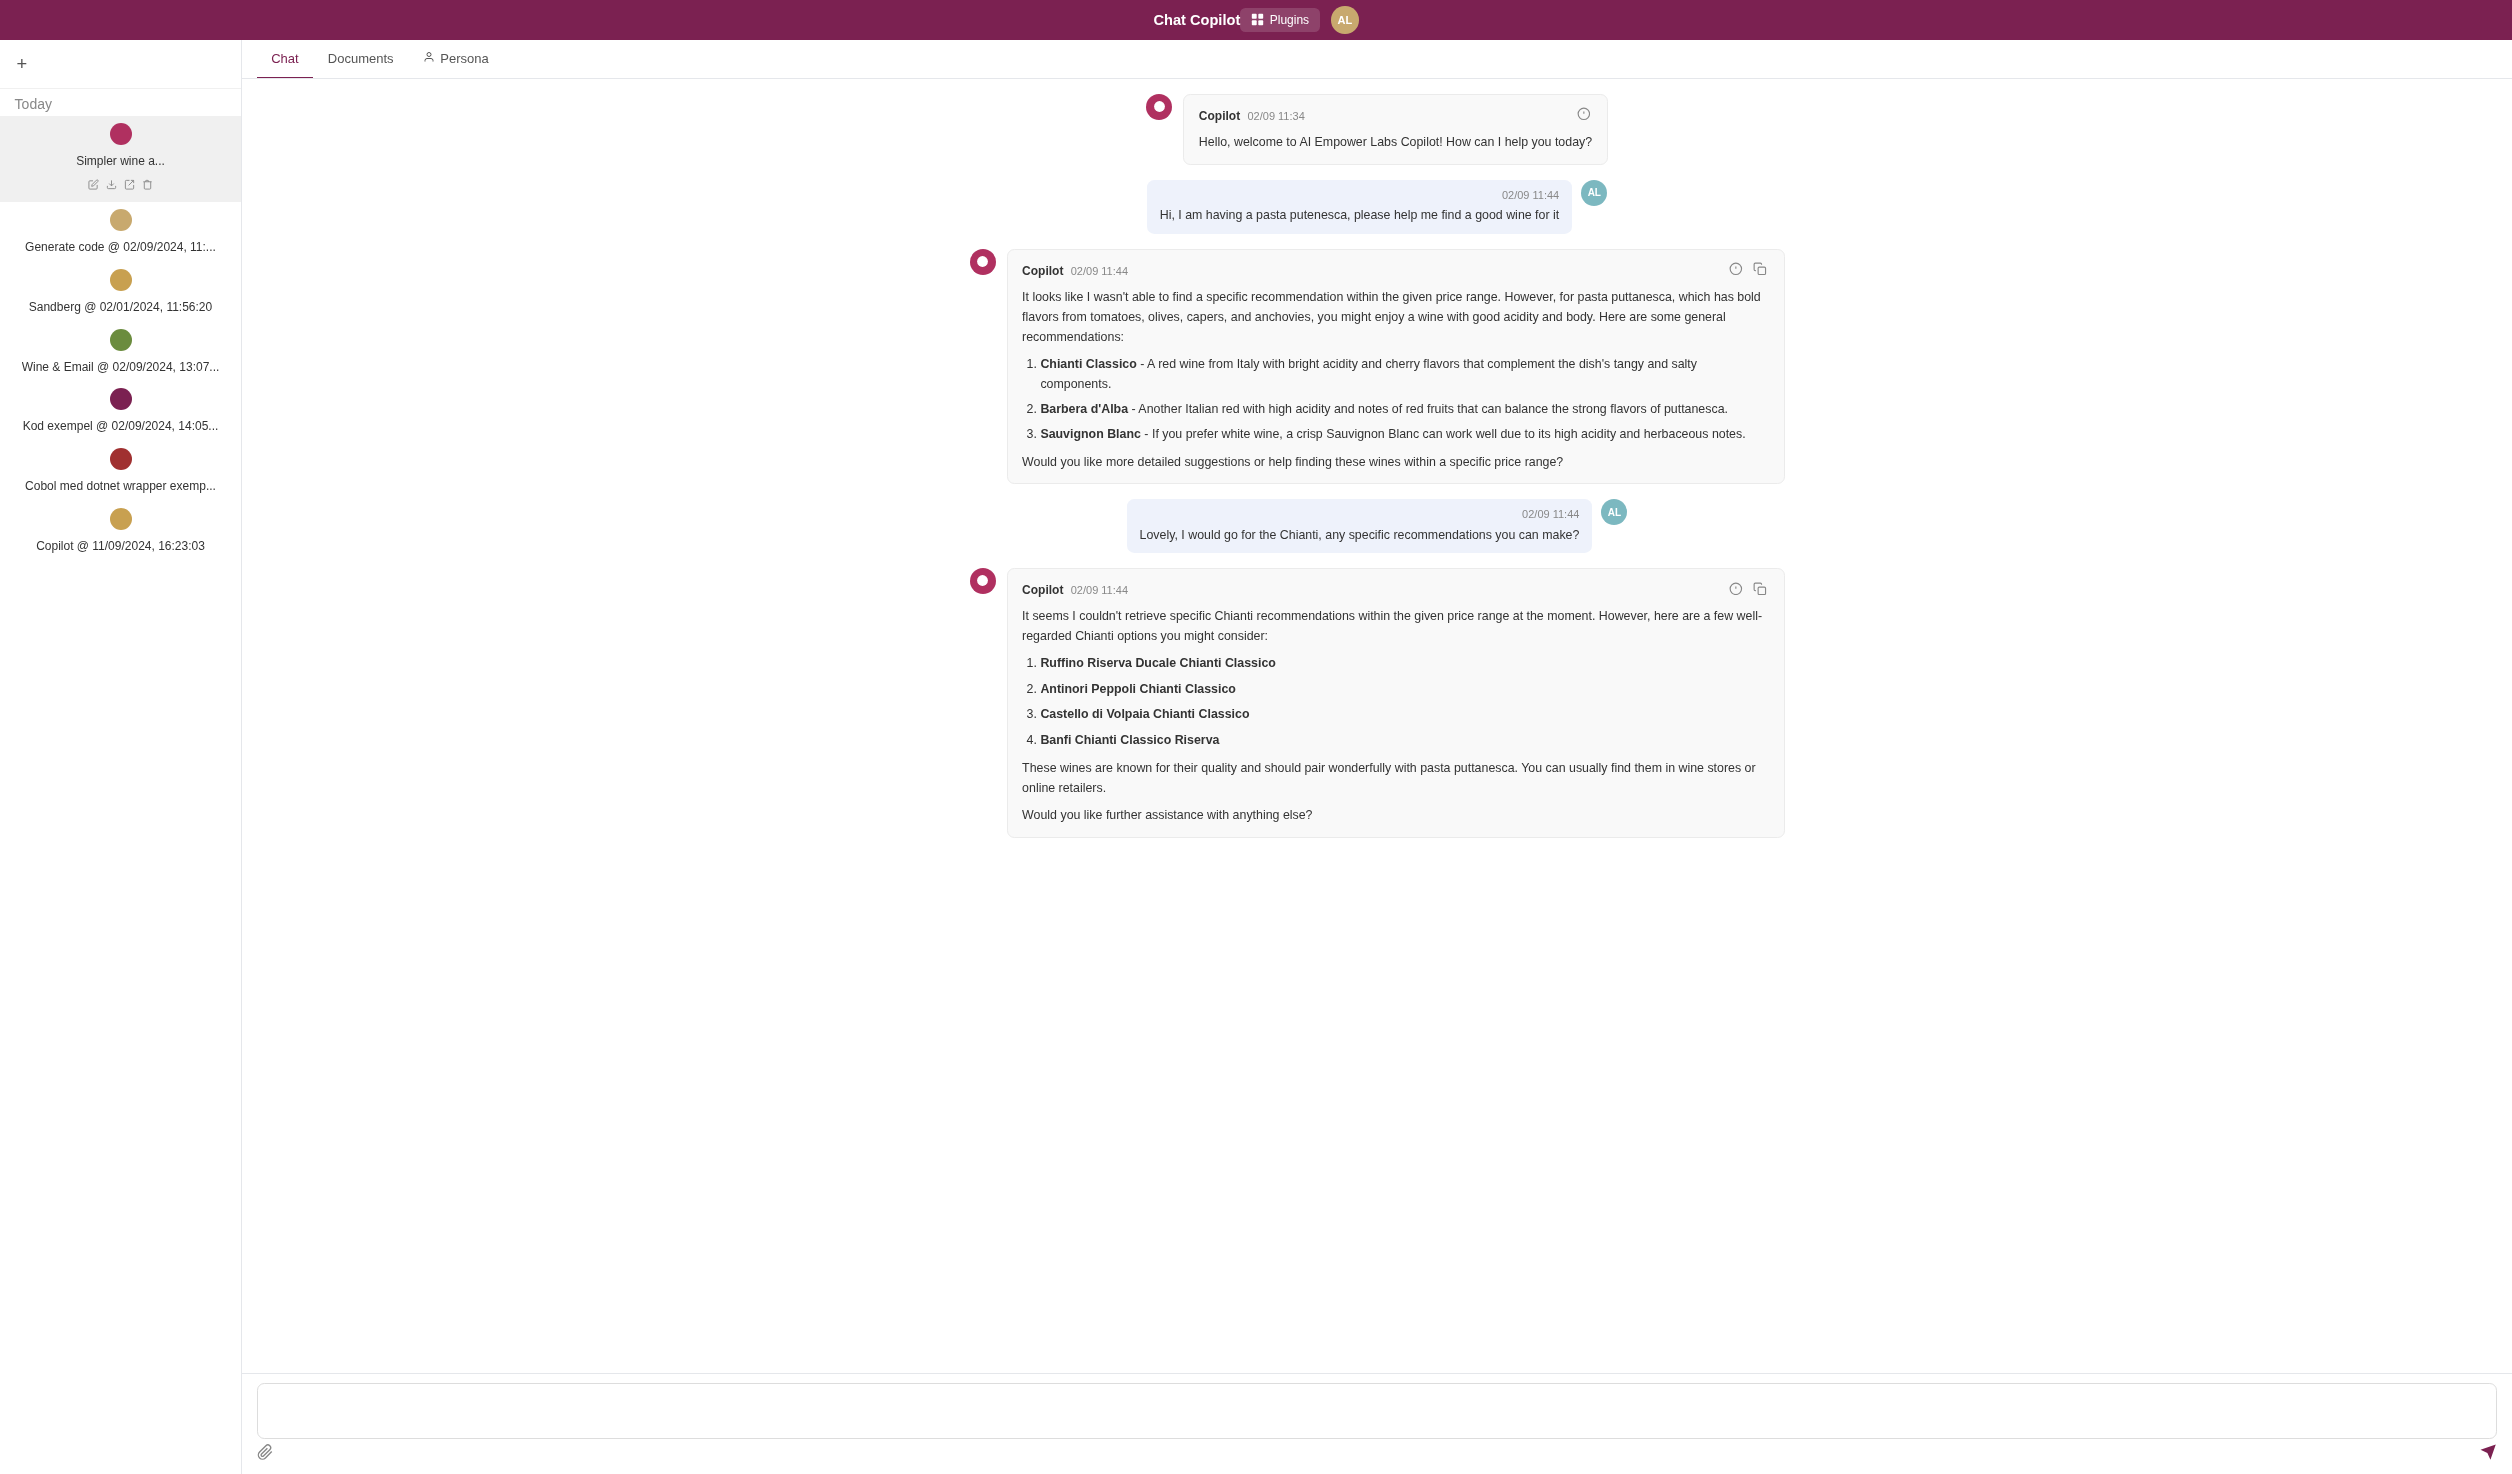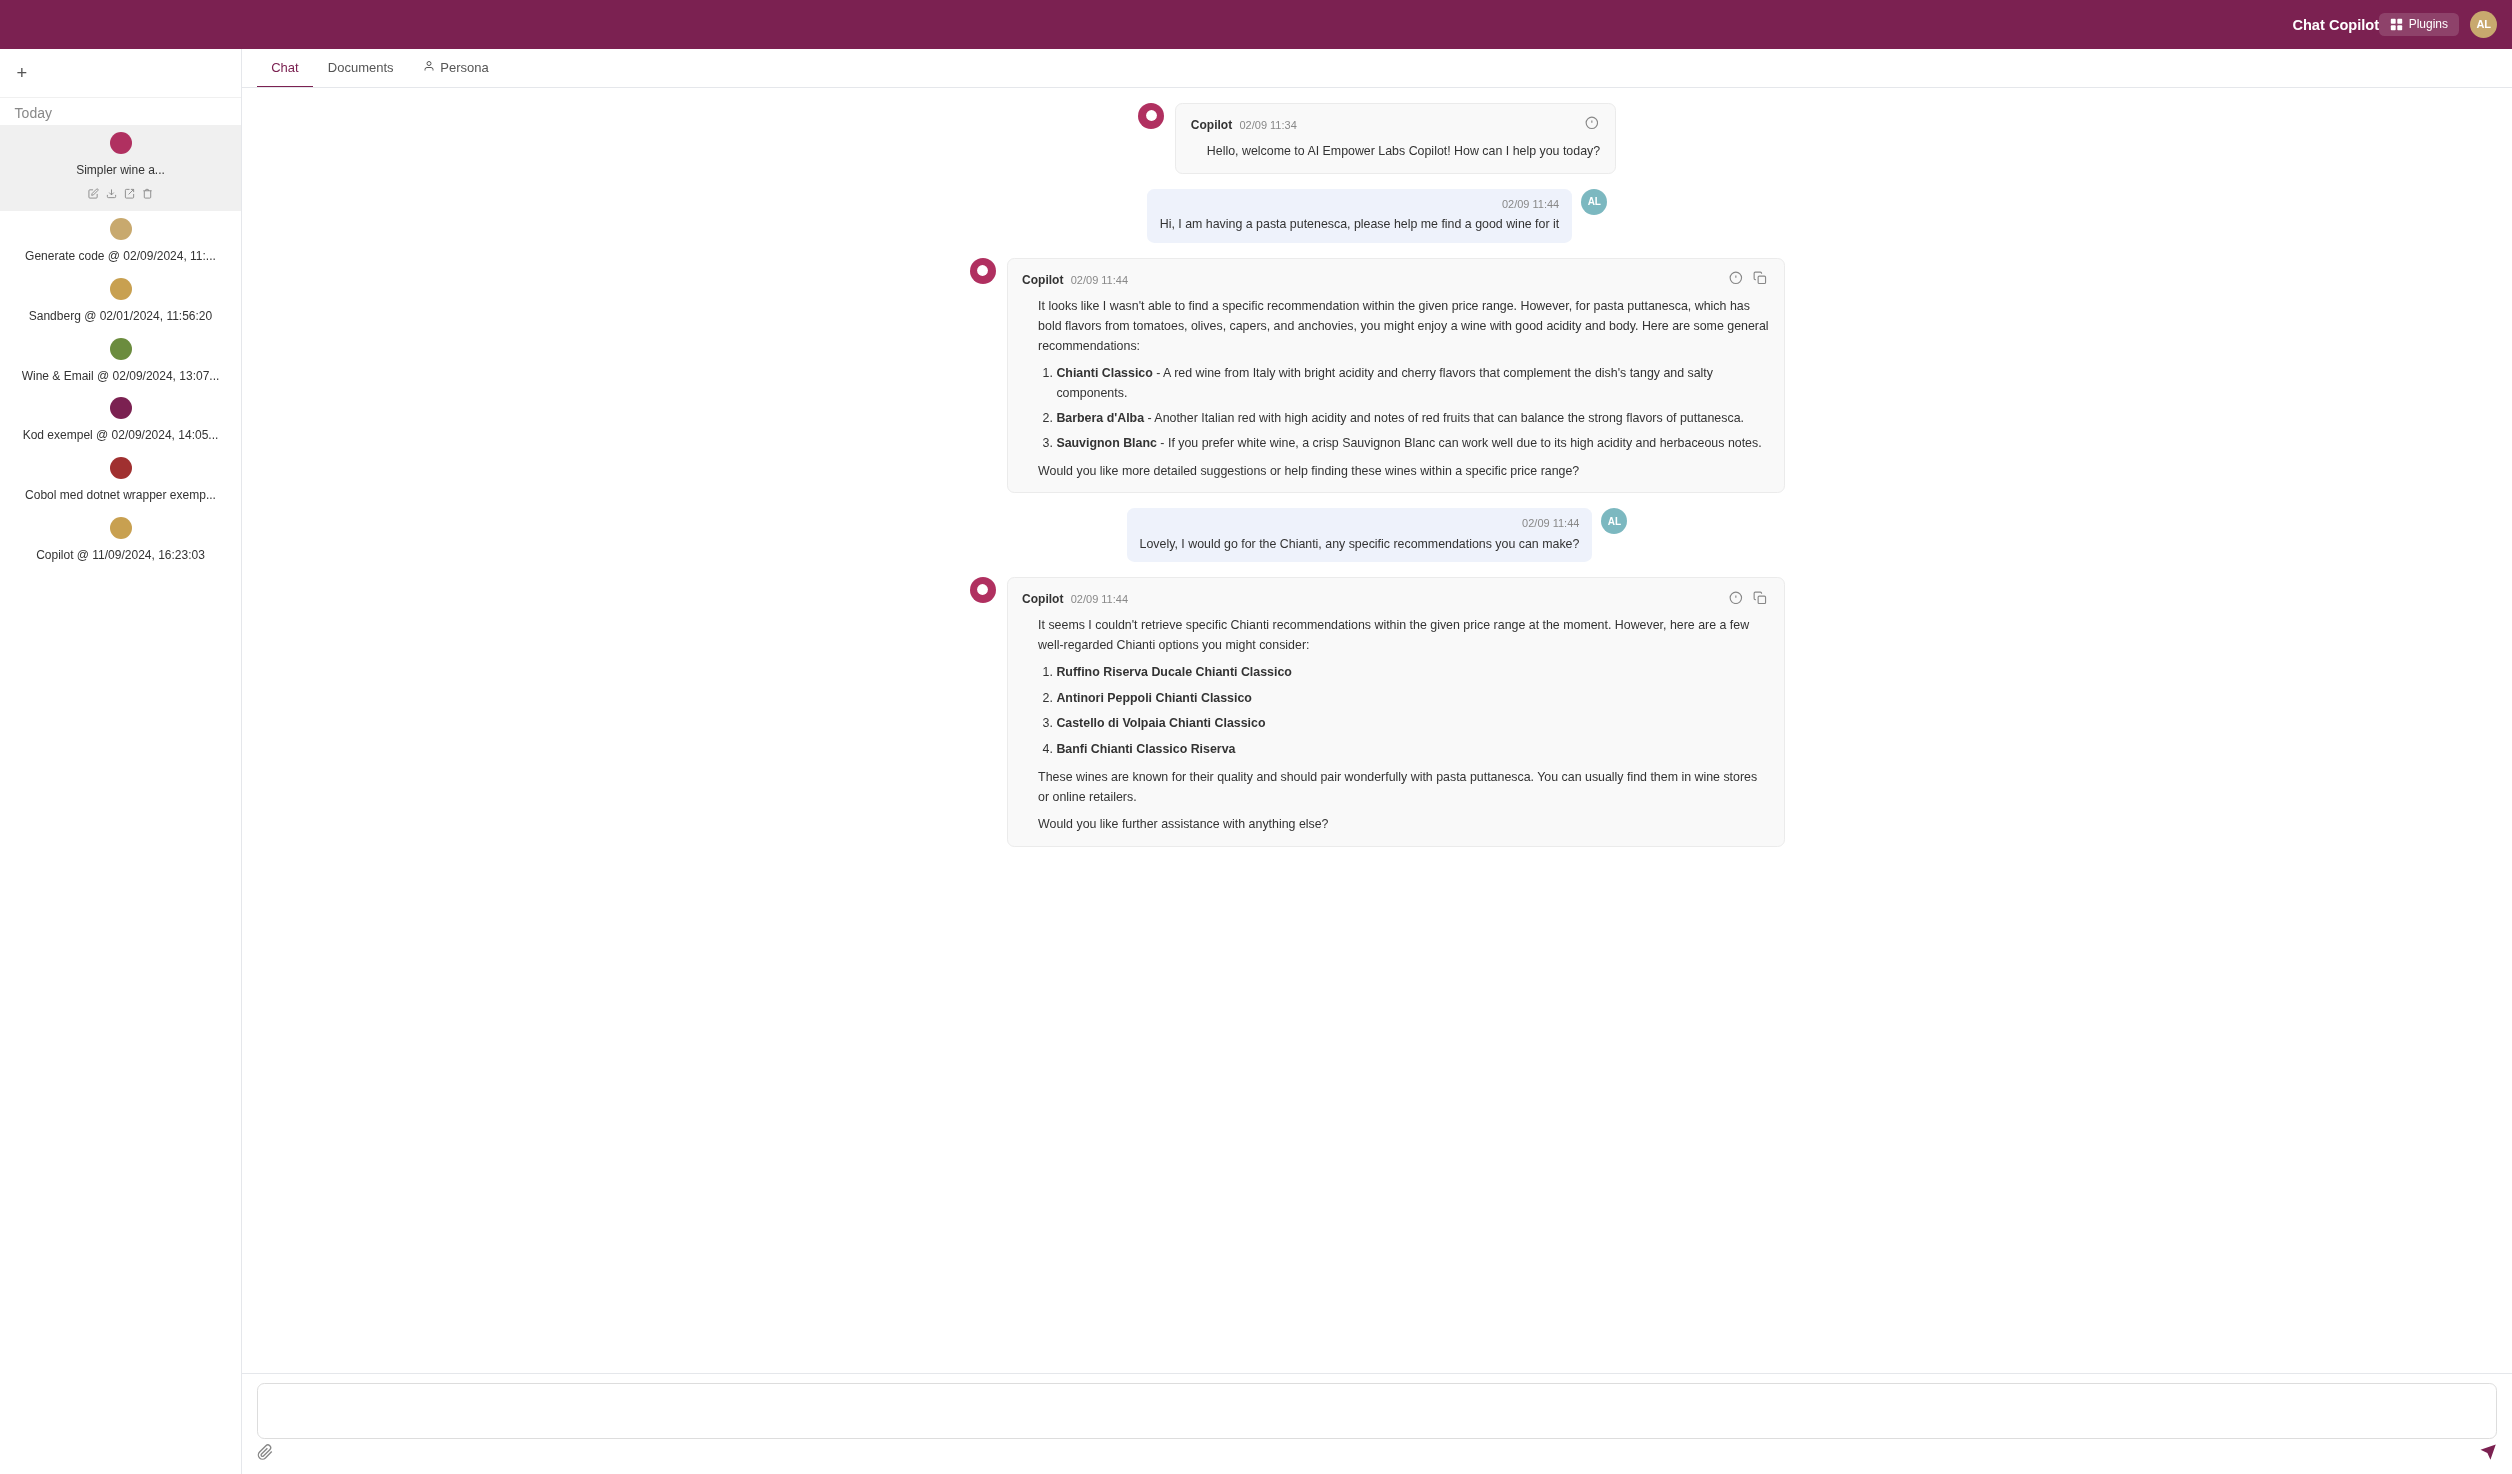"Chat Copilot" .topbar { height: 49px -> 40px; justify-content: flex-end -> center }
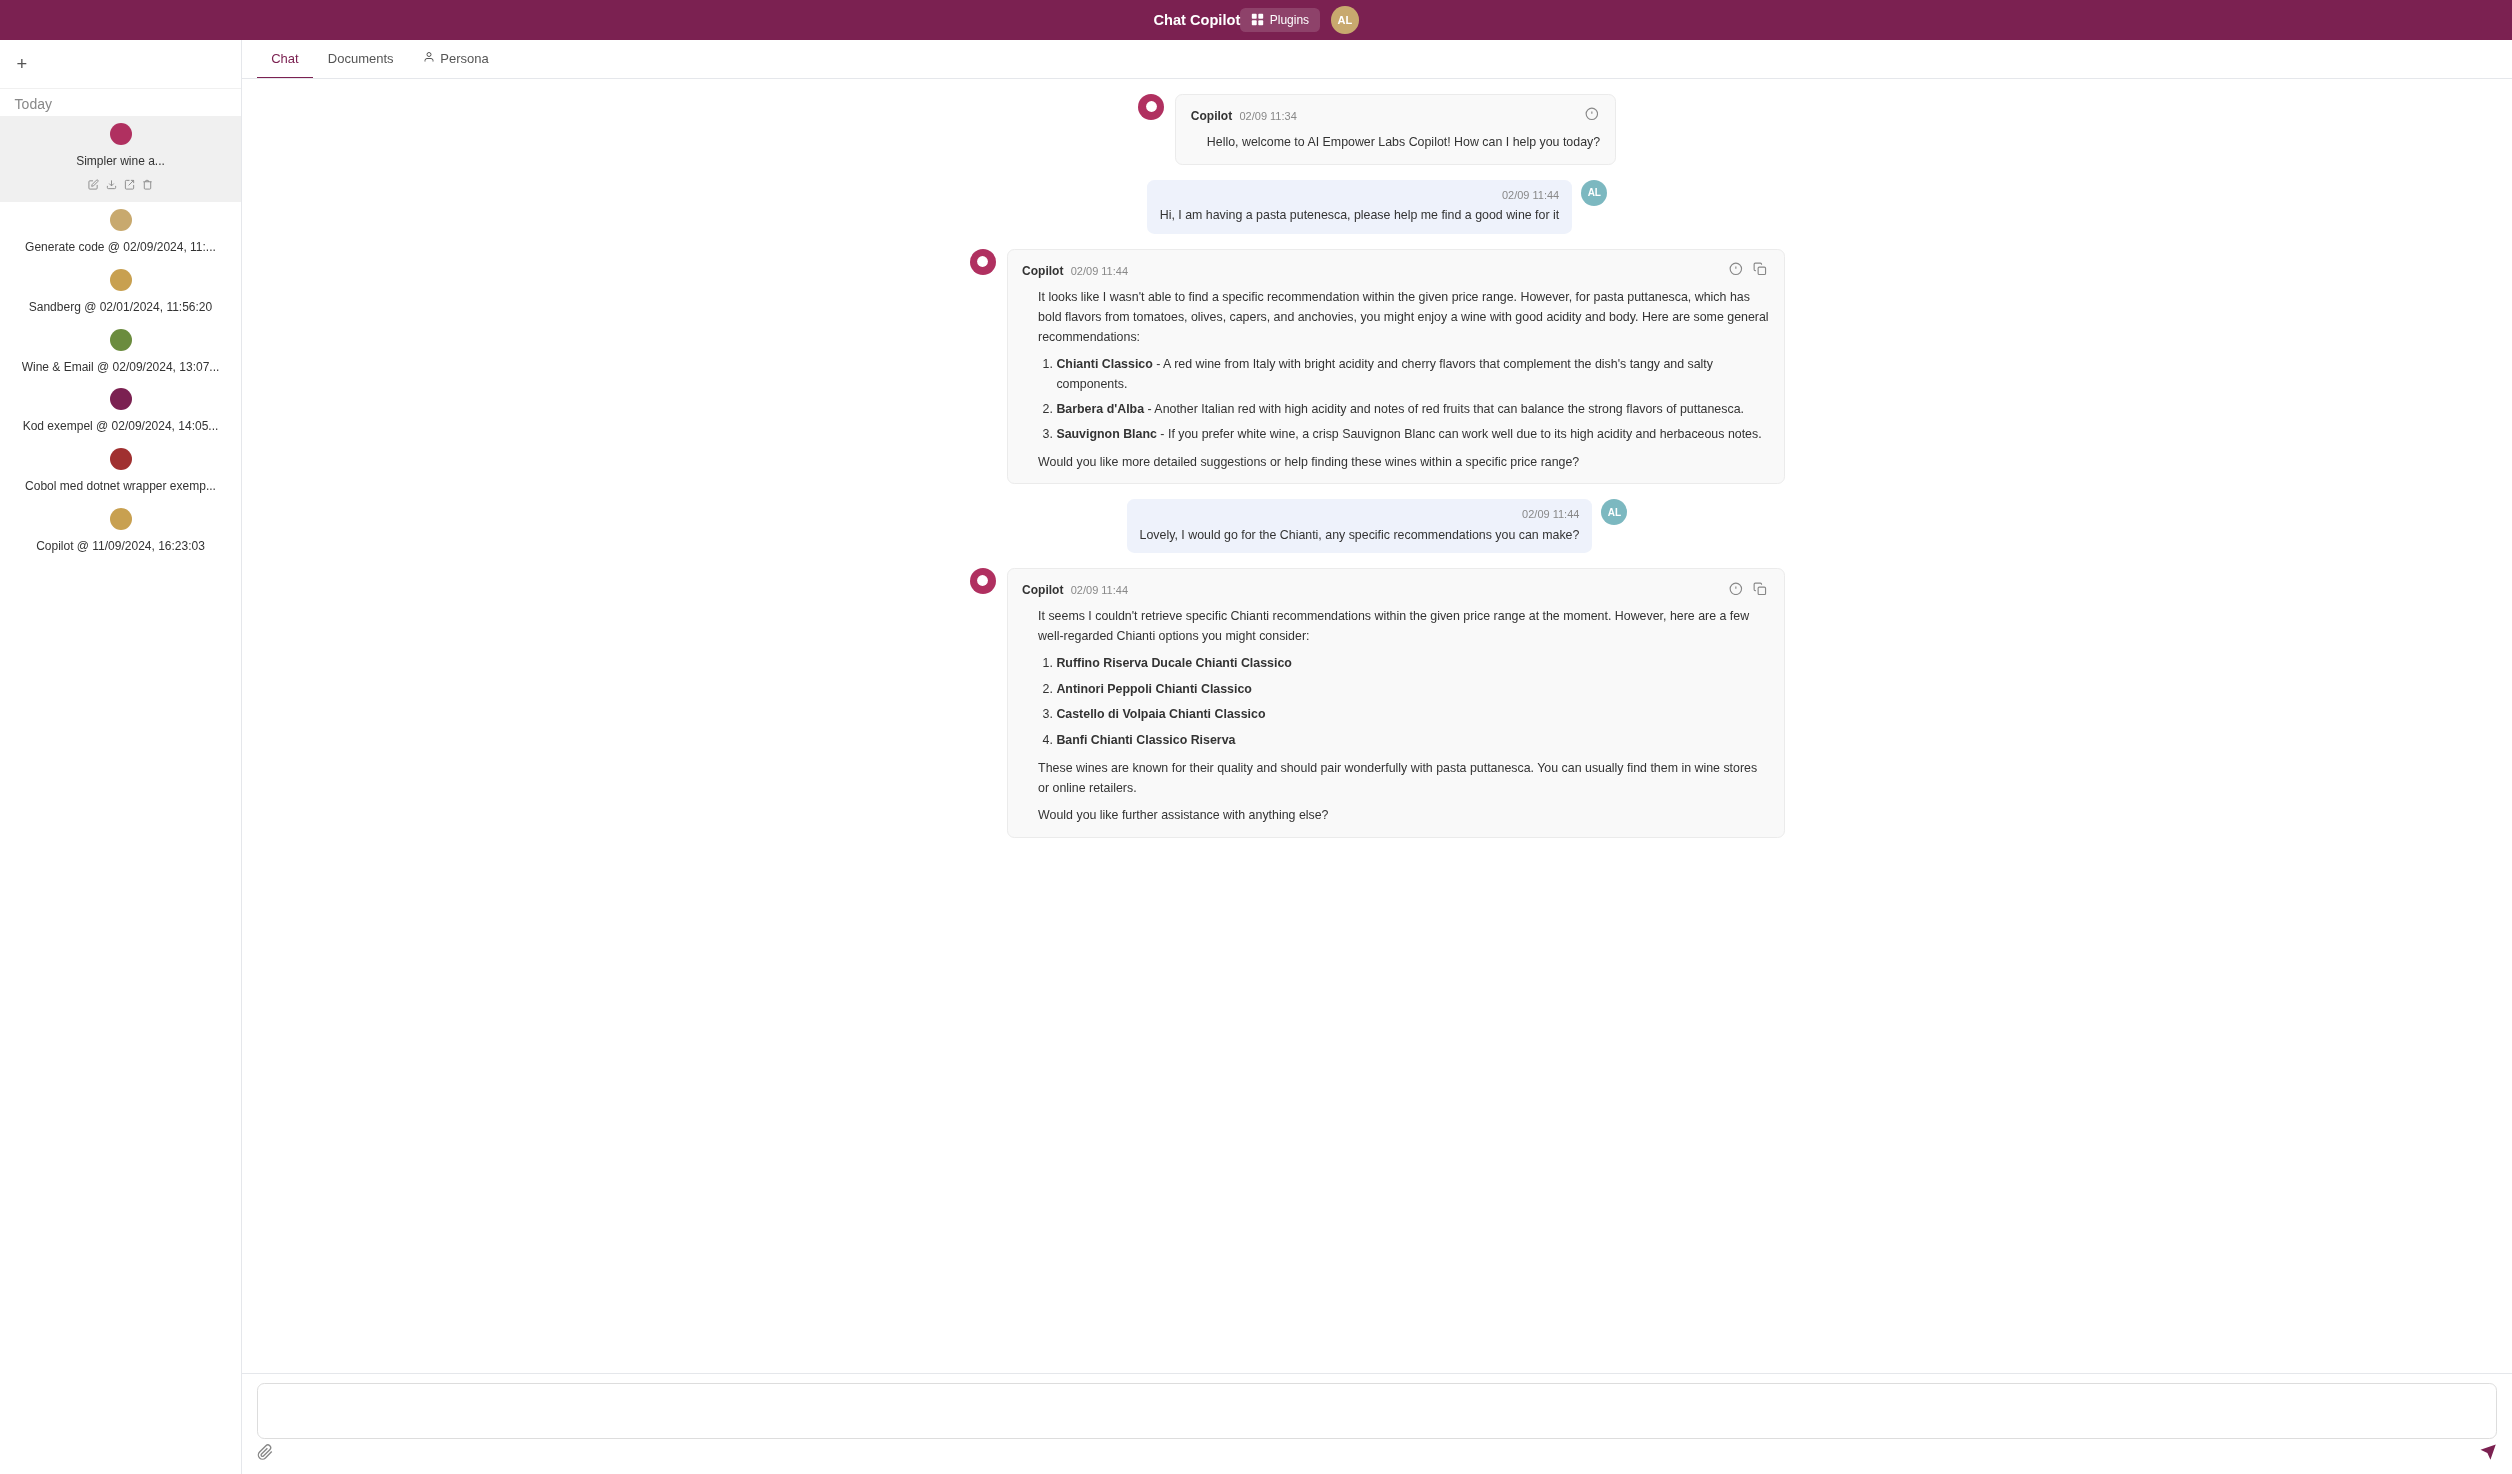"Hello, welcome to AI Empower" .message-text { margin-left: 16px -> none }
